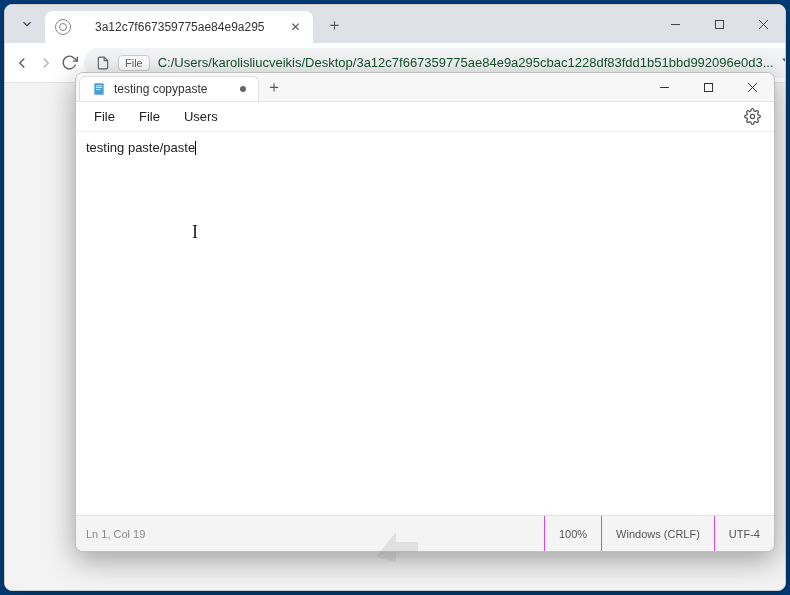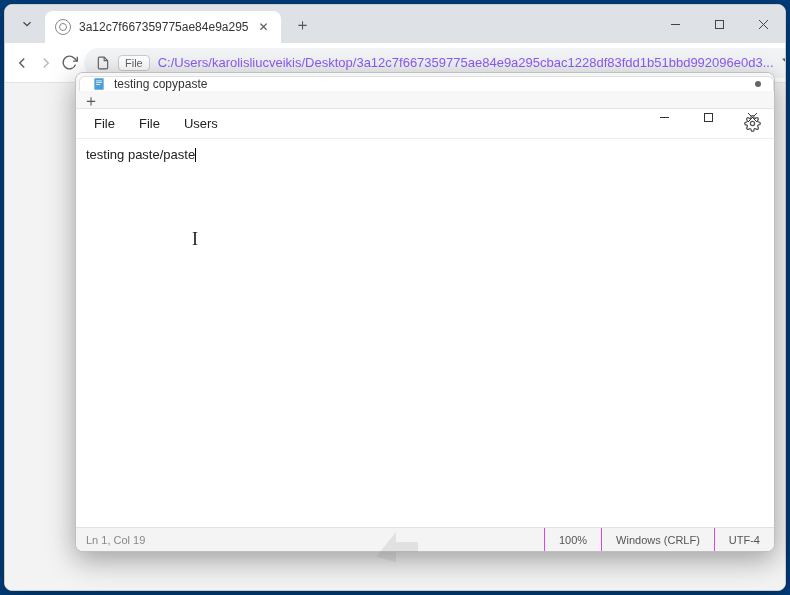"3a12c7f667359775ae84e9a295" .browser-tab { gap: 8px -> 24px }
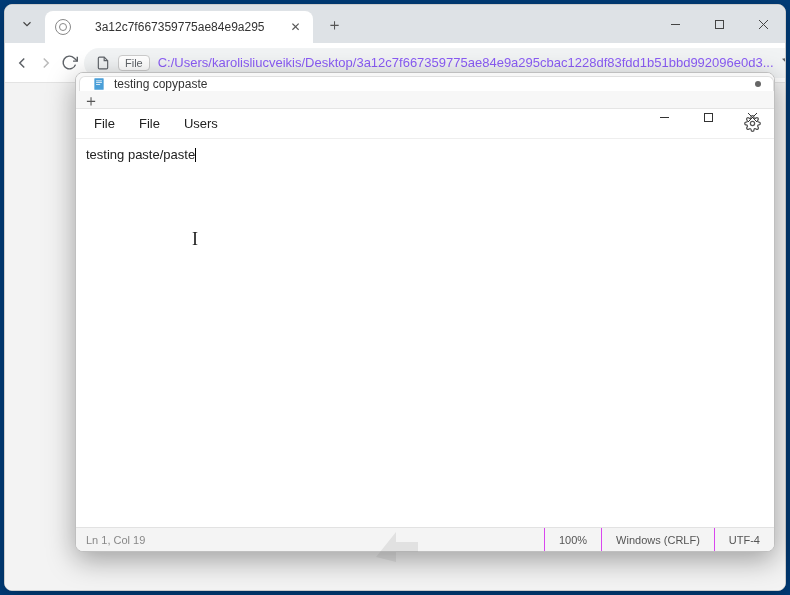"C:/Users/karolisliucveikis/Desktop/3a12c" .url { color: #8b5cf6 -> #14532d }
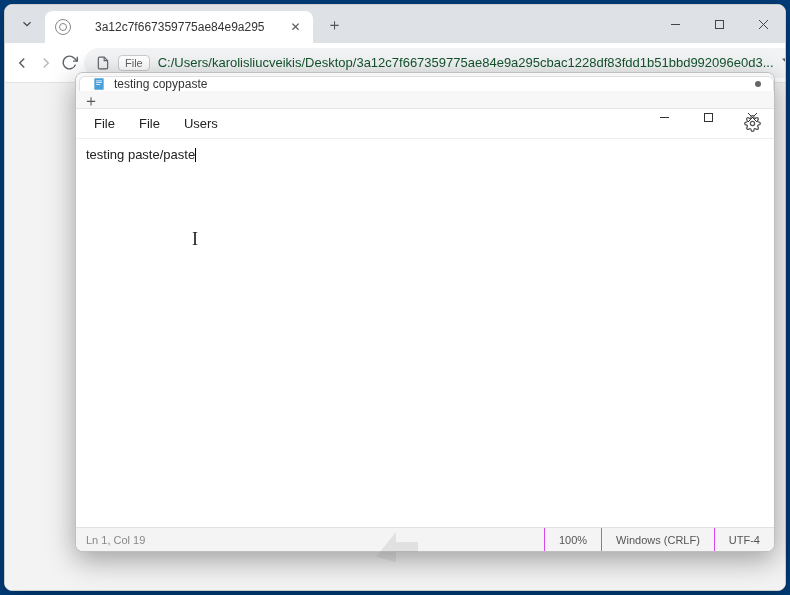"testing copypaste" .np-titlebar { flex-direction: column -> none; height: 36px -> 29px }
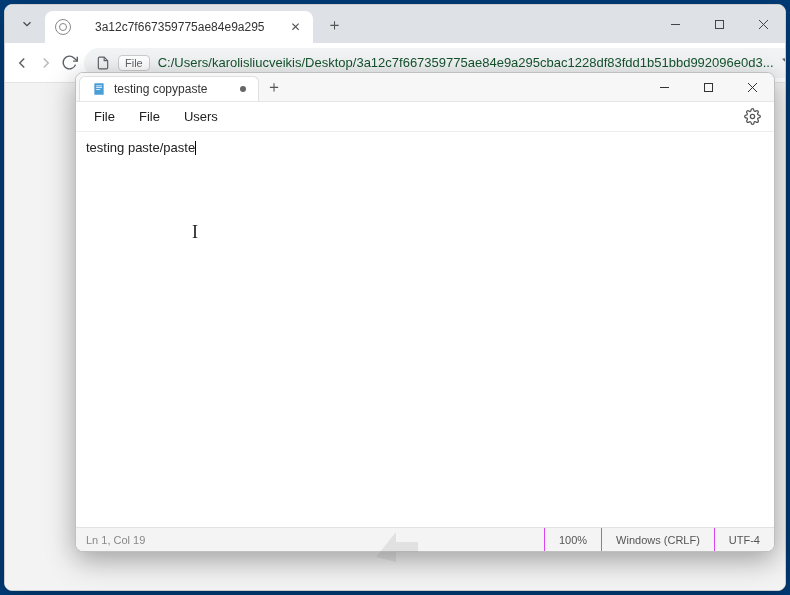"Ln 1, Col 19" .np-statusbar { height: 24px -> 36px }
